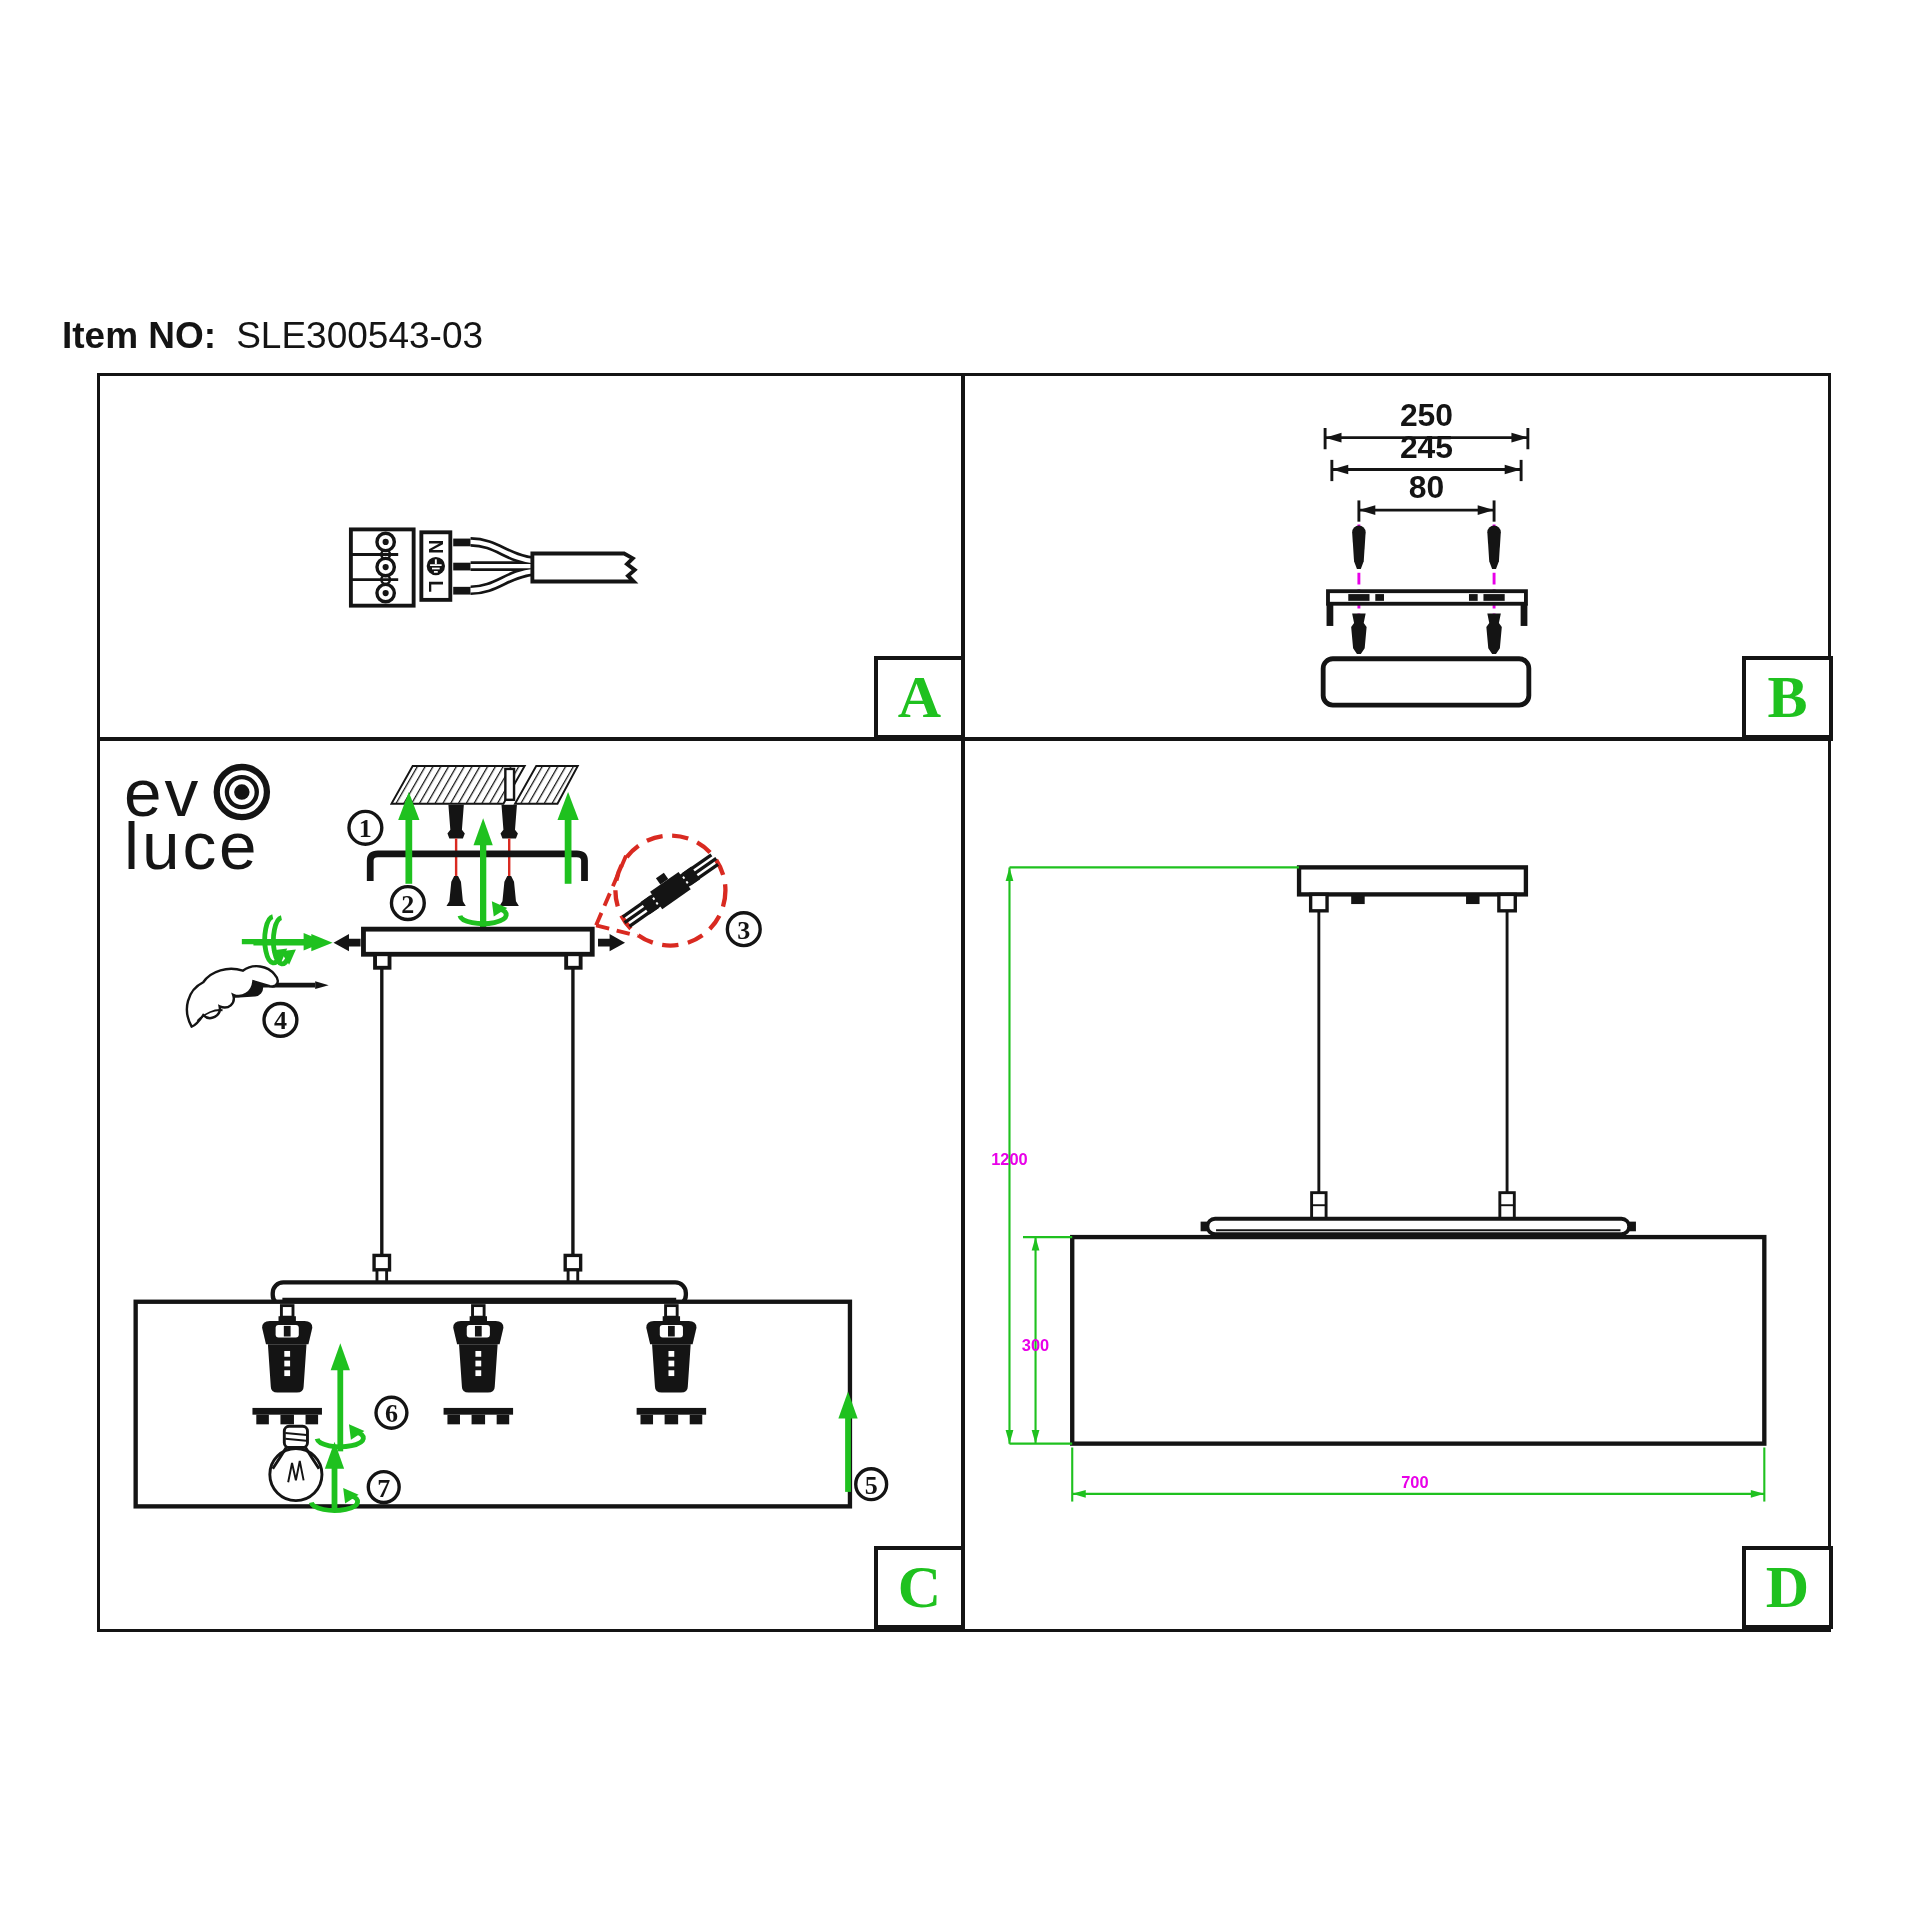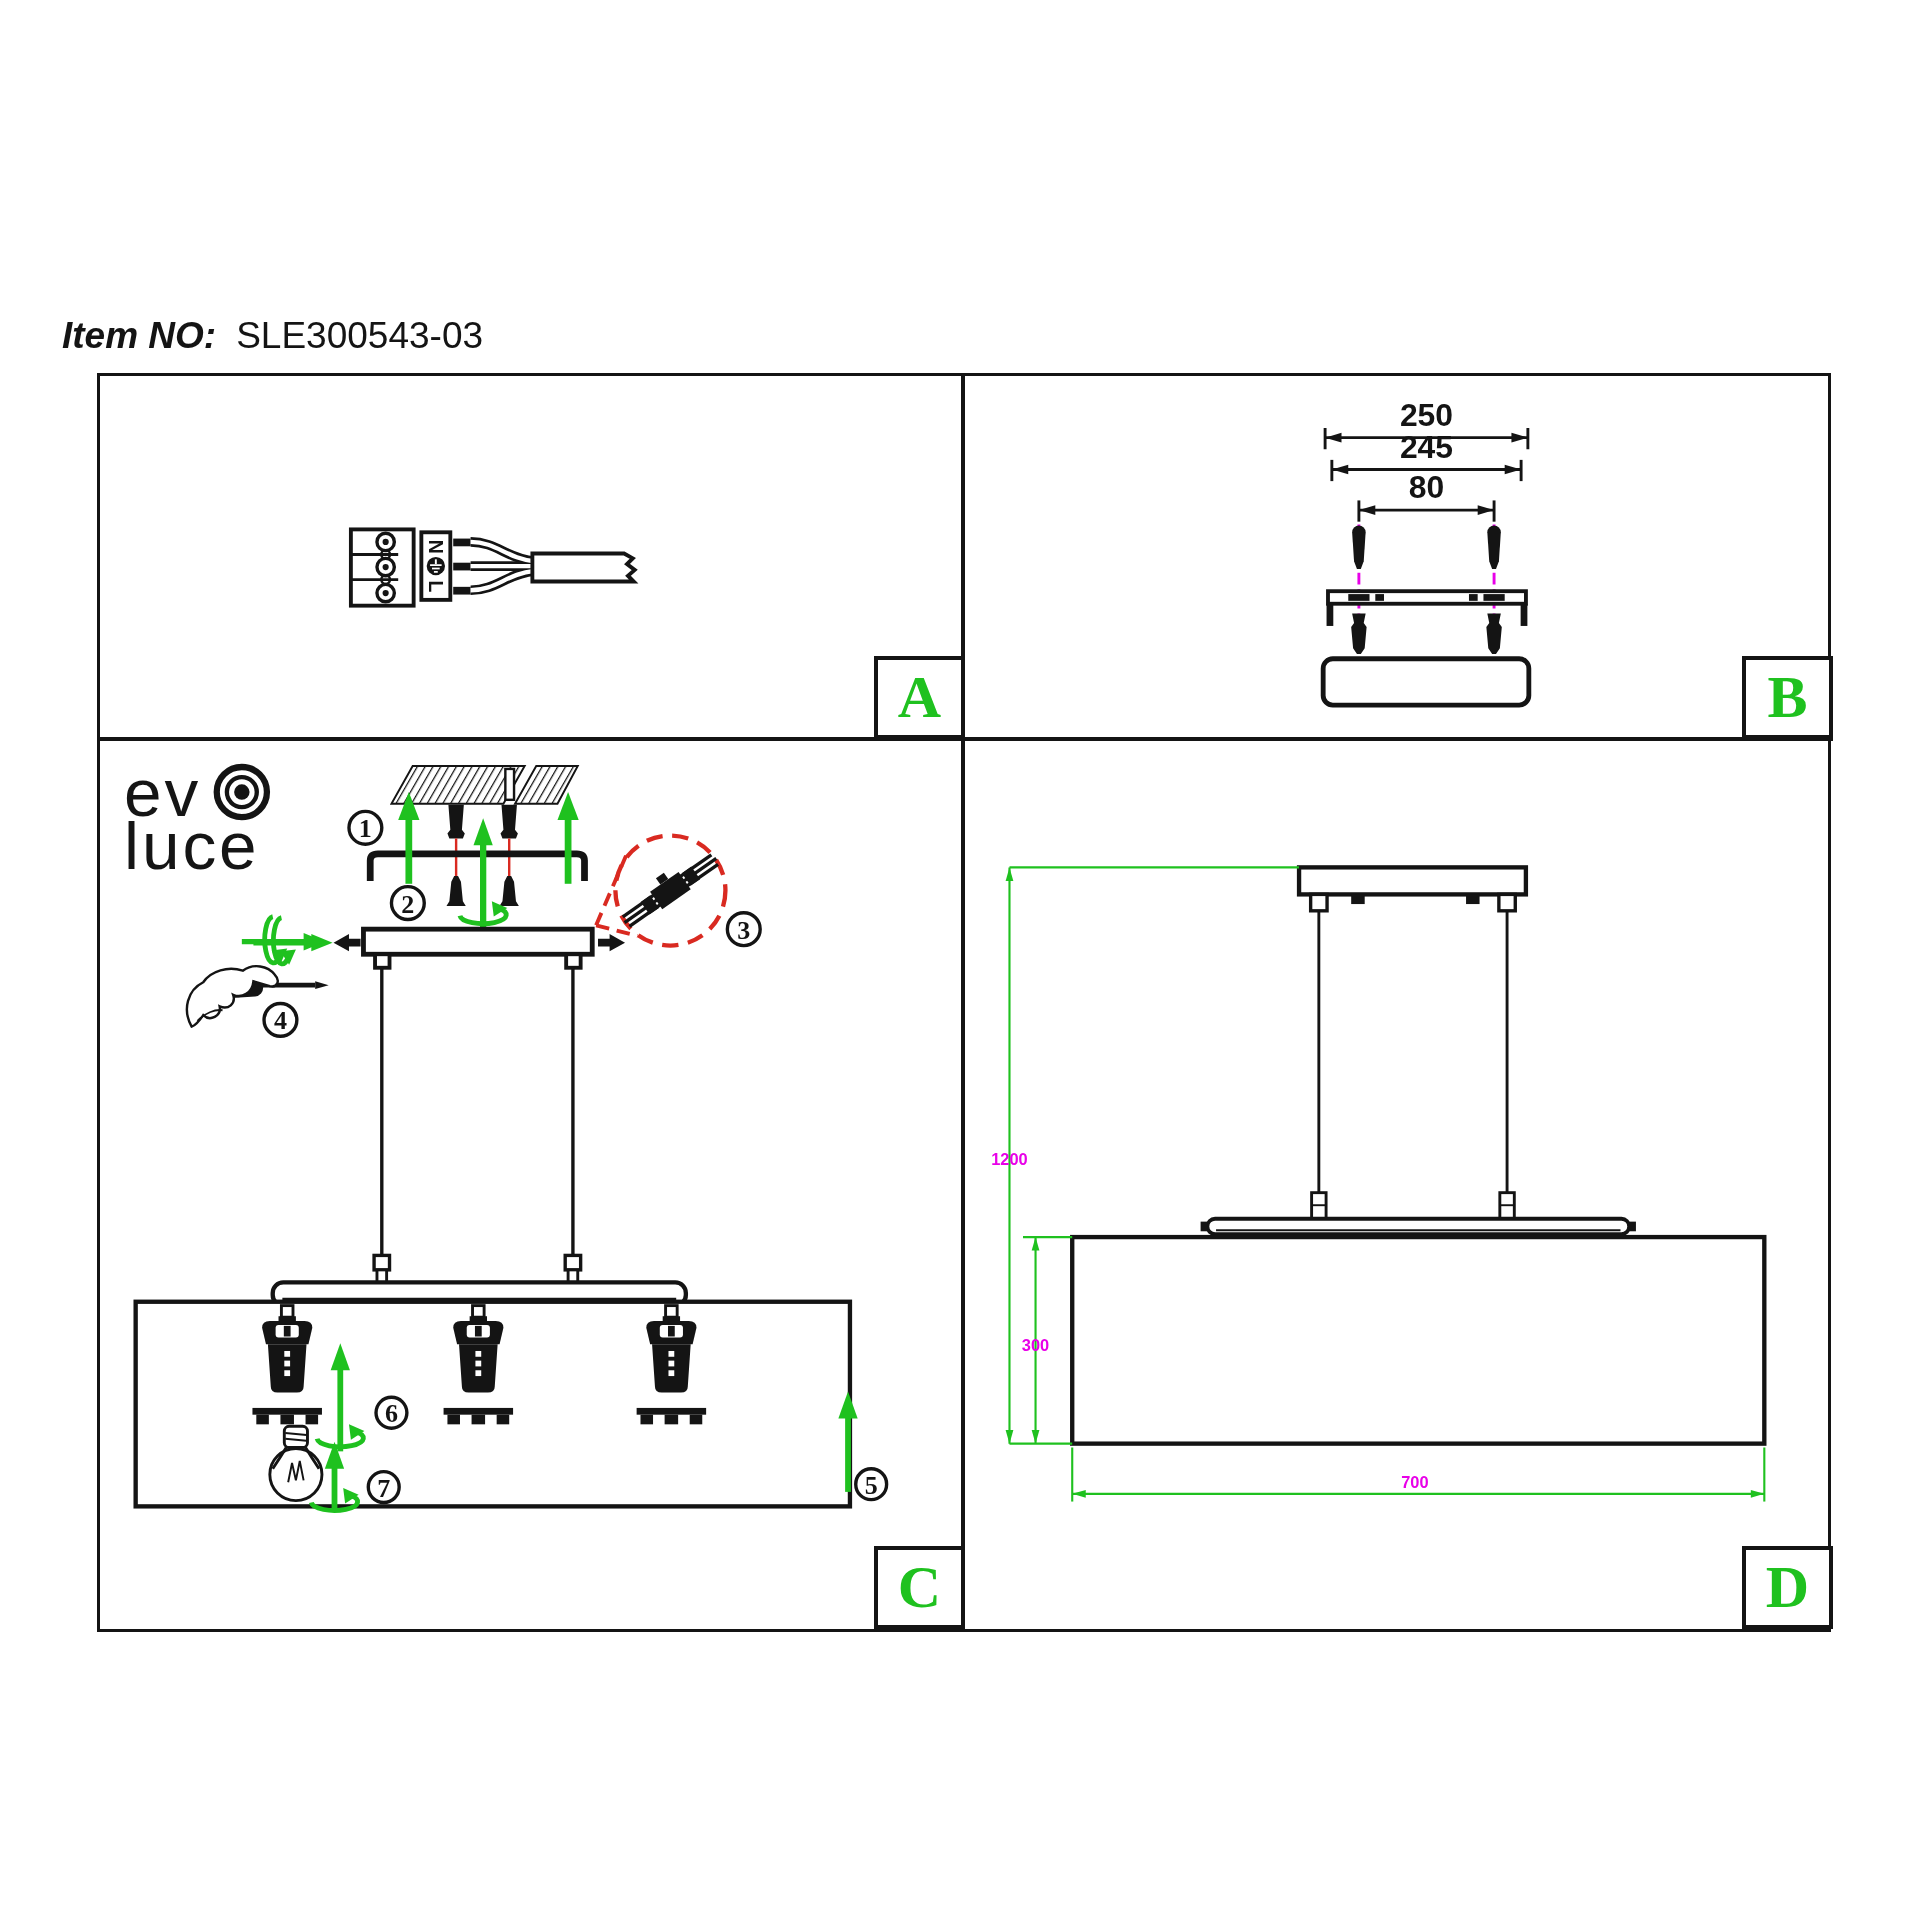"Item NO:" #item-line .lbl { font-style: italic -> none }
